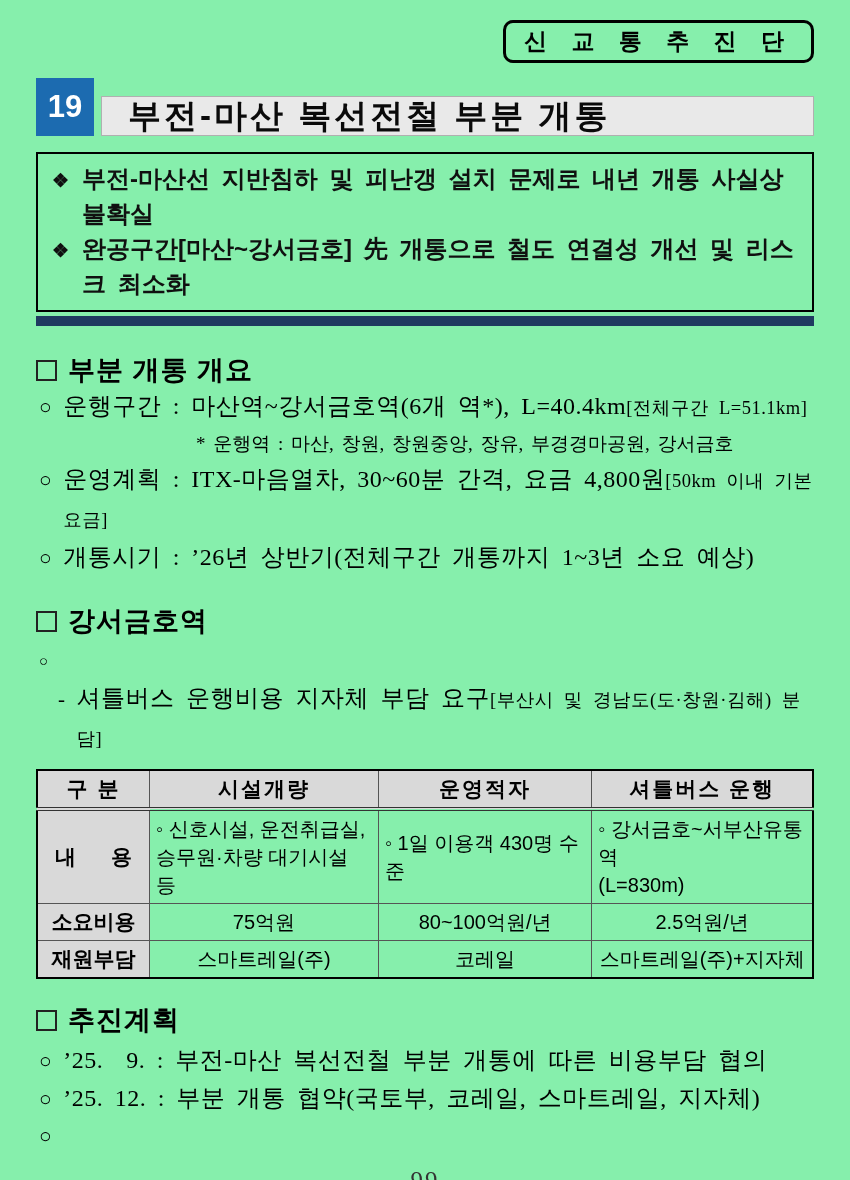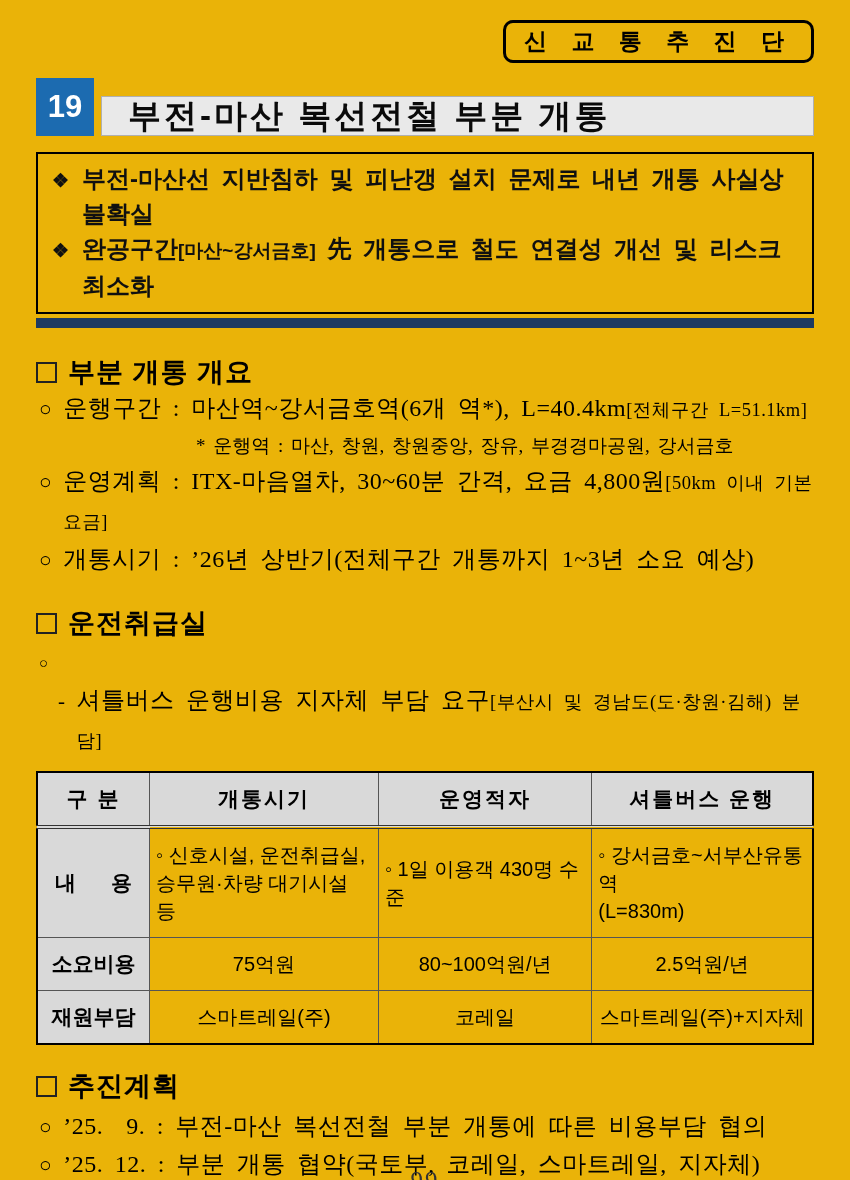"신 교 통 추 진" .page { background: #eab308 -> #86efac }
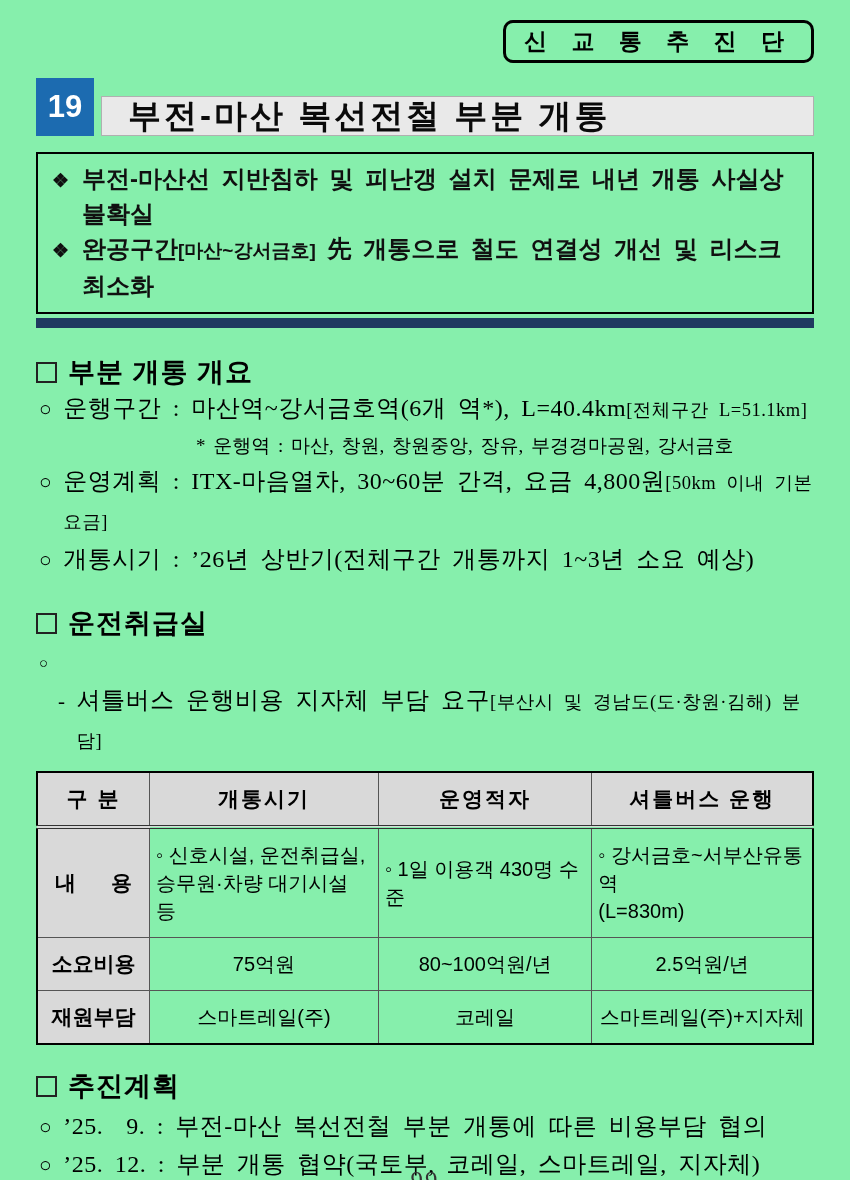"[마산~강서금호]" .keyline .small { font-size: 19px -> 24px }
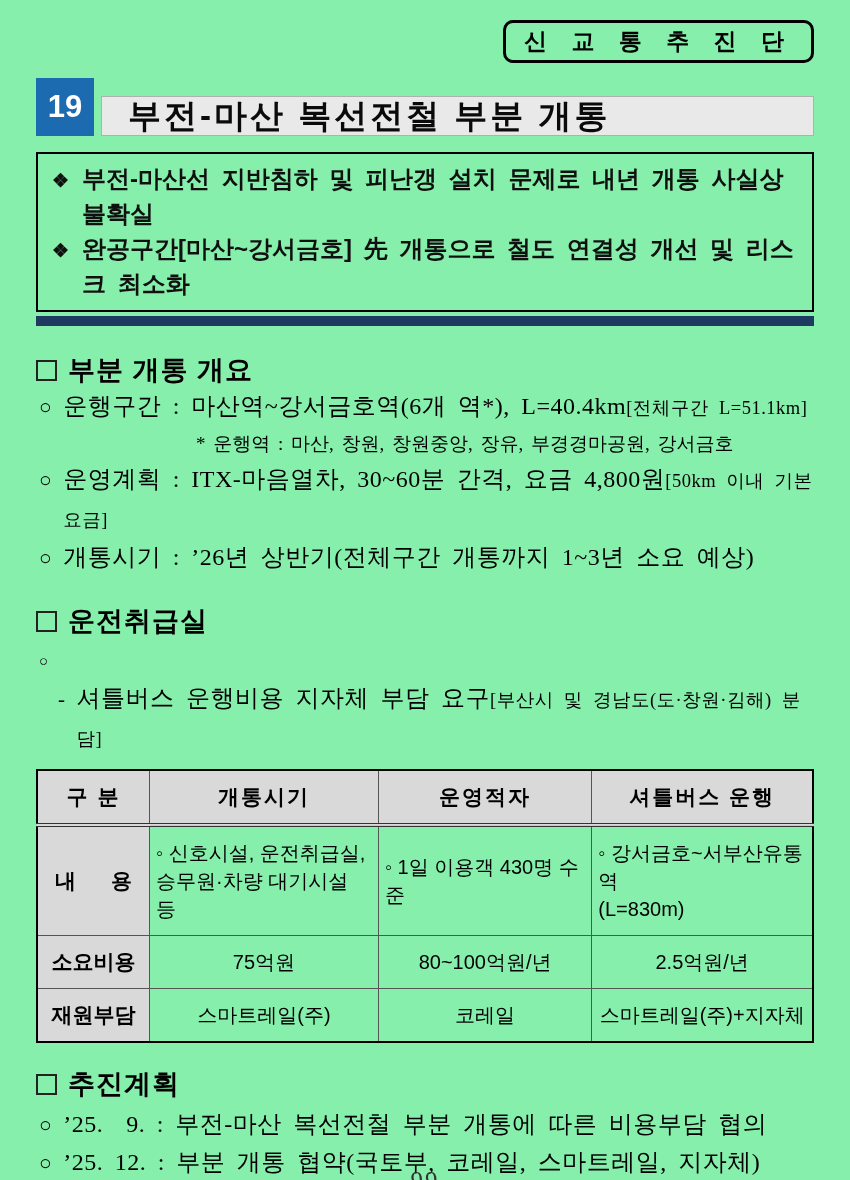"운전취급실" span { text: 운전취급실 -> 강서금호역 }
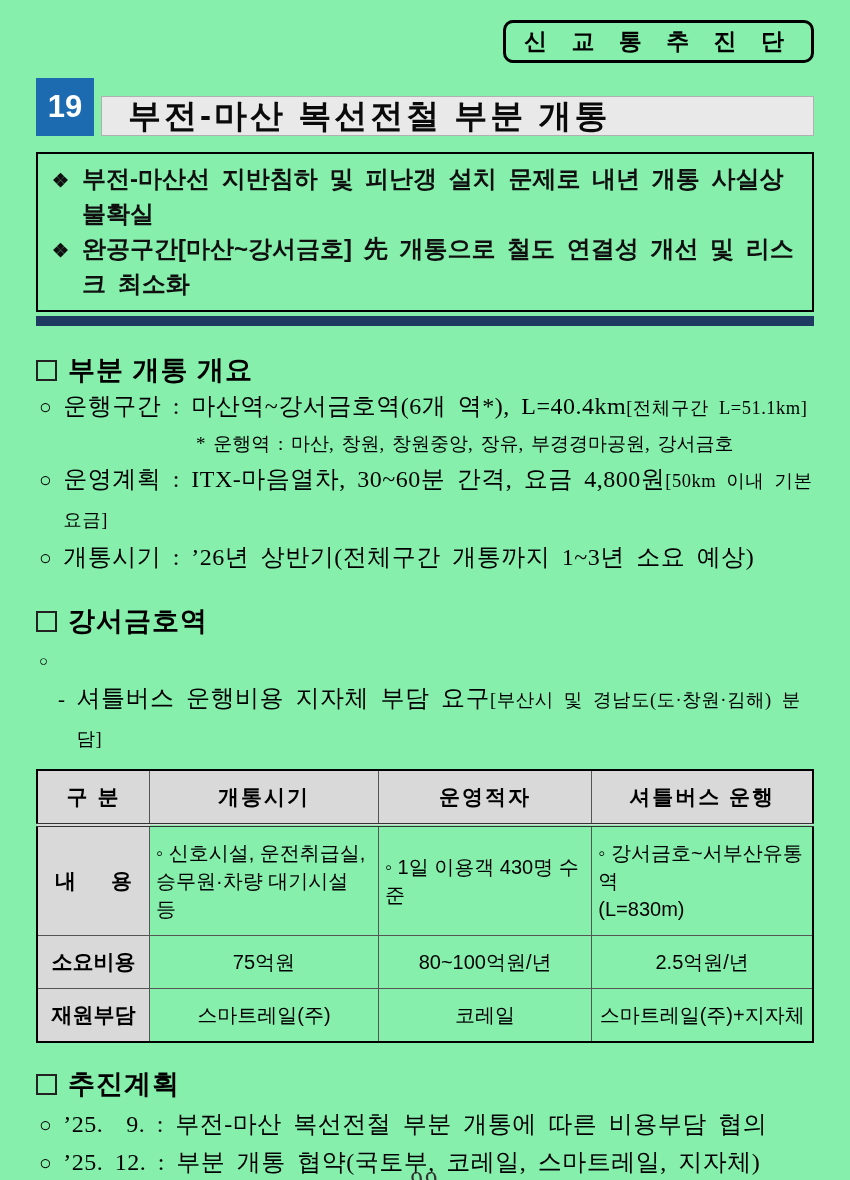"구 분" .t1 th, .t1 td { padding: 12px 6px -> 4px 6px }
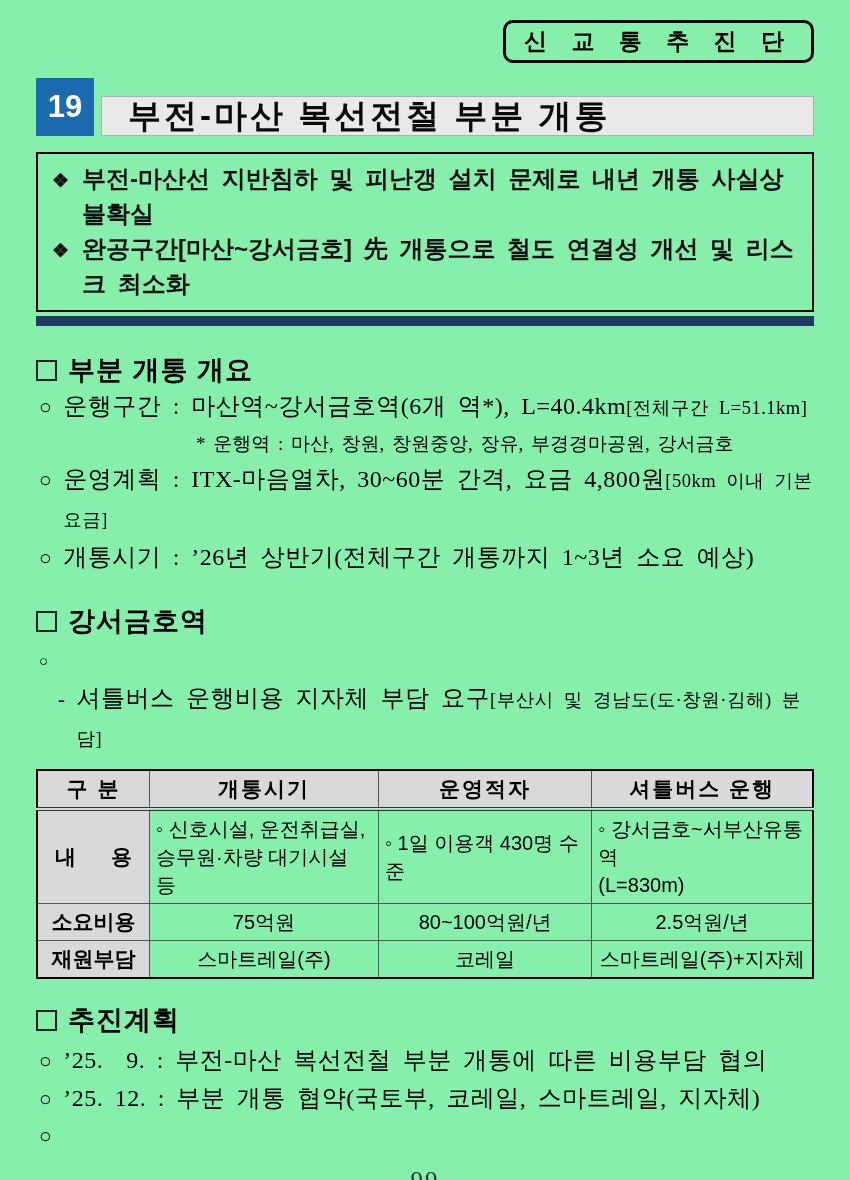"개통시기" th { text: 개통시기 -> 시설개량 }
